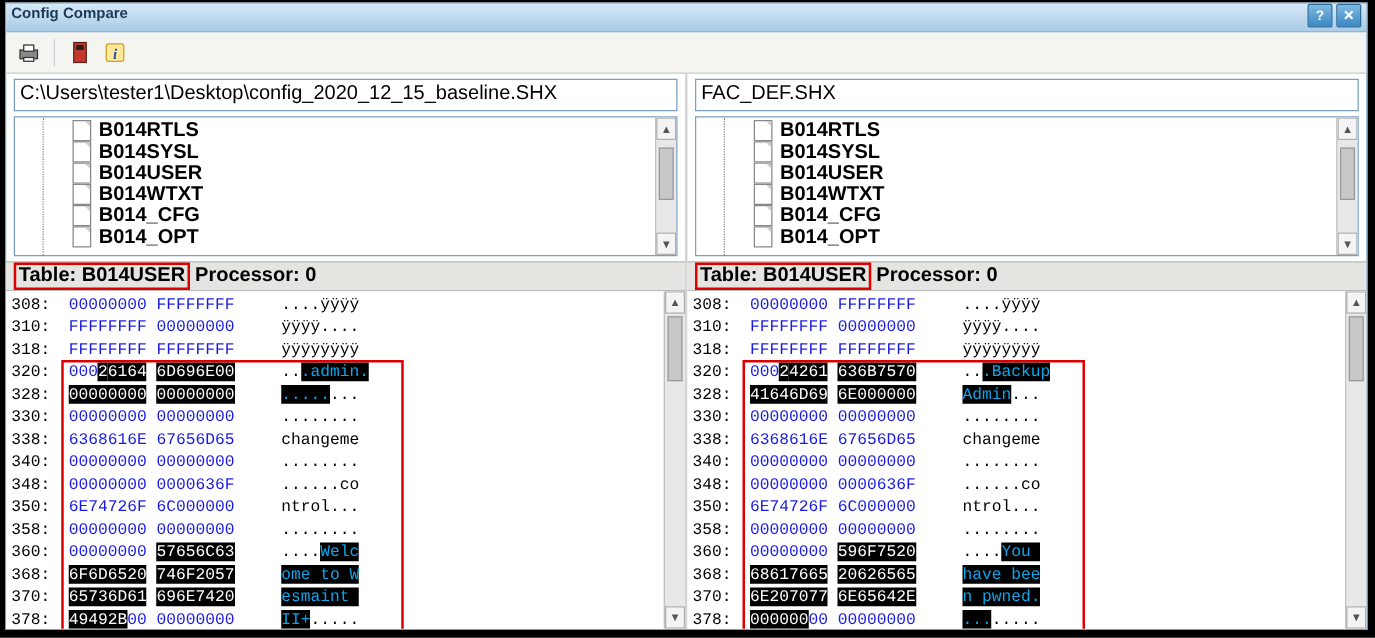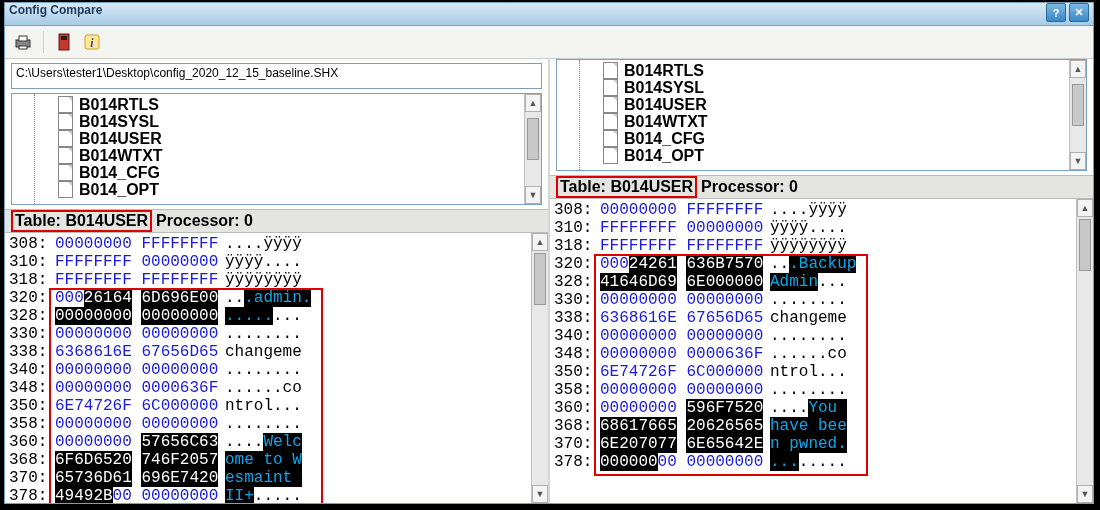"C:\Users\tester1\Desktop\config_2020_12_" .pathbar { font-size: 12px -> 16px }
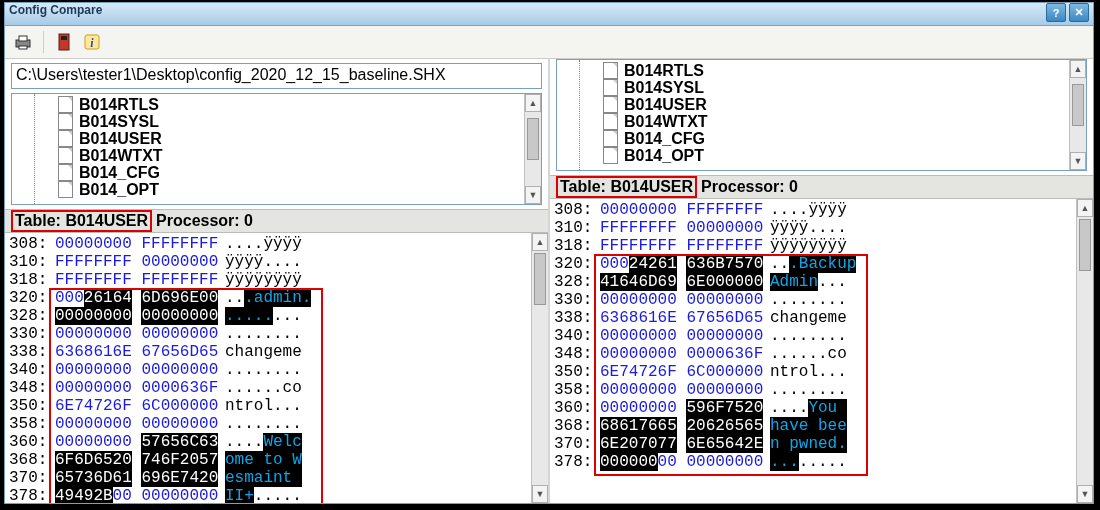"FAC_DEF.SHX" div.pathbar { html: none -> <div>FAC_DEF.SHX</div> }
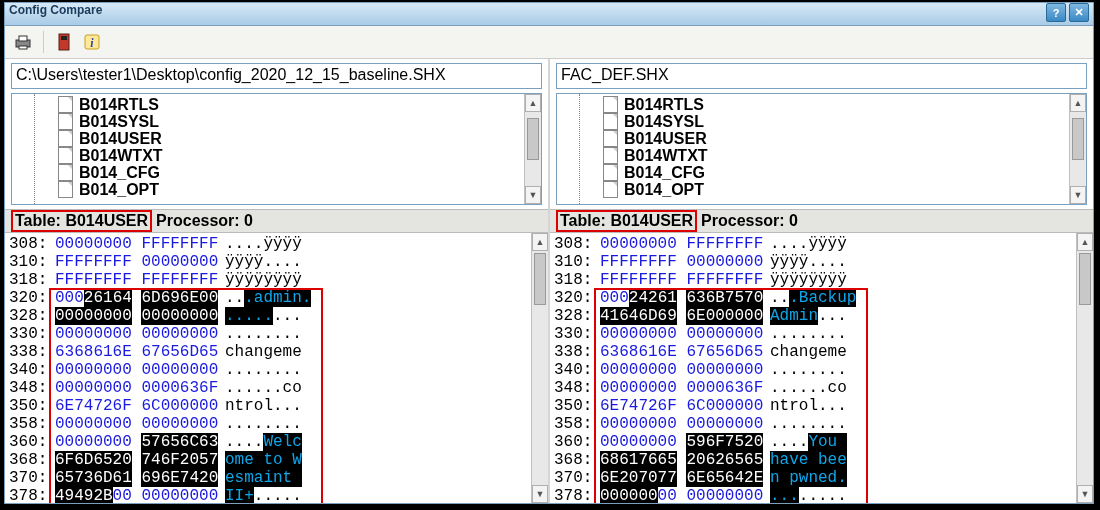"308:" .hexview { font-size: 16px -> 13px }
